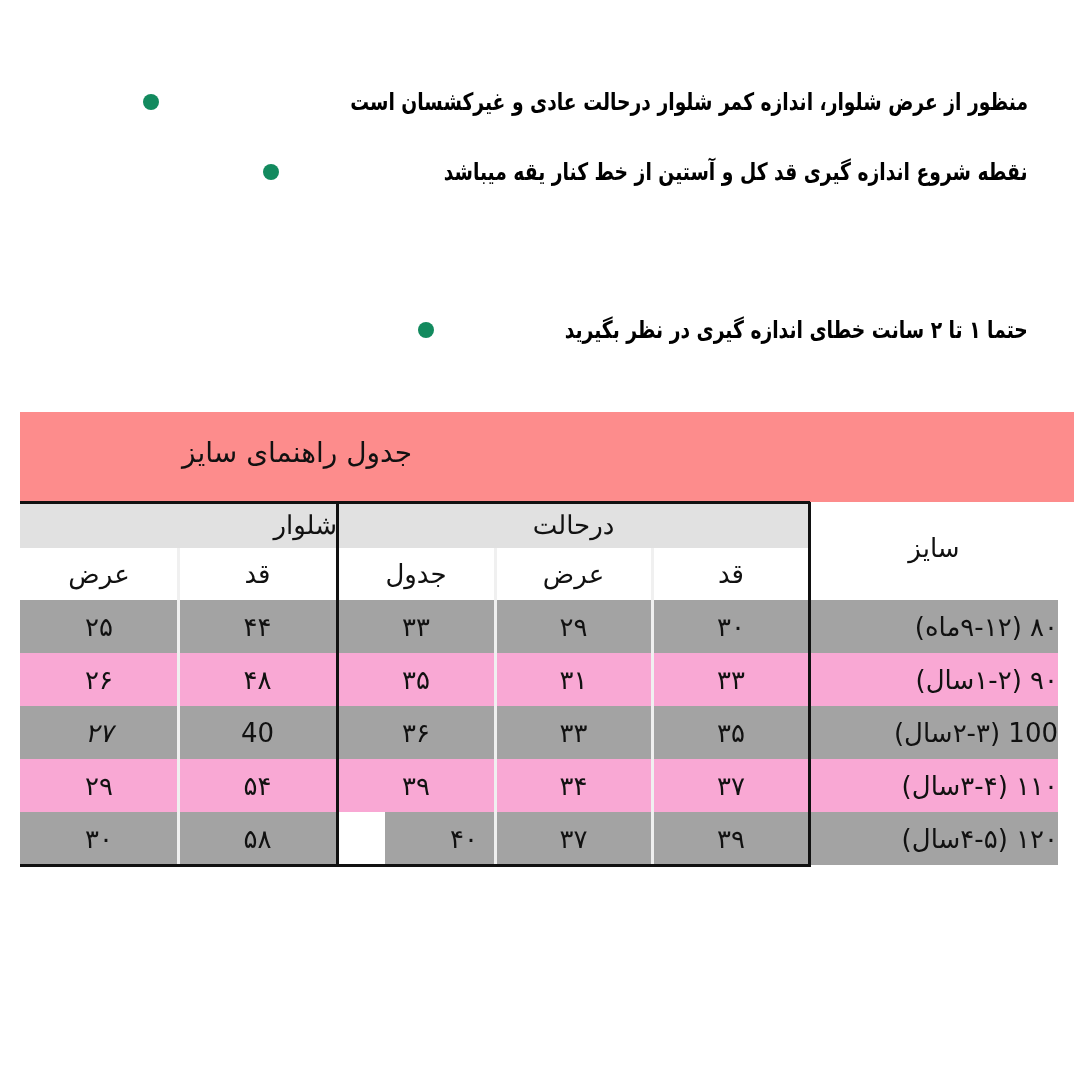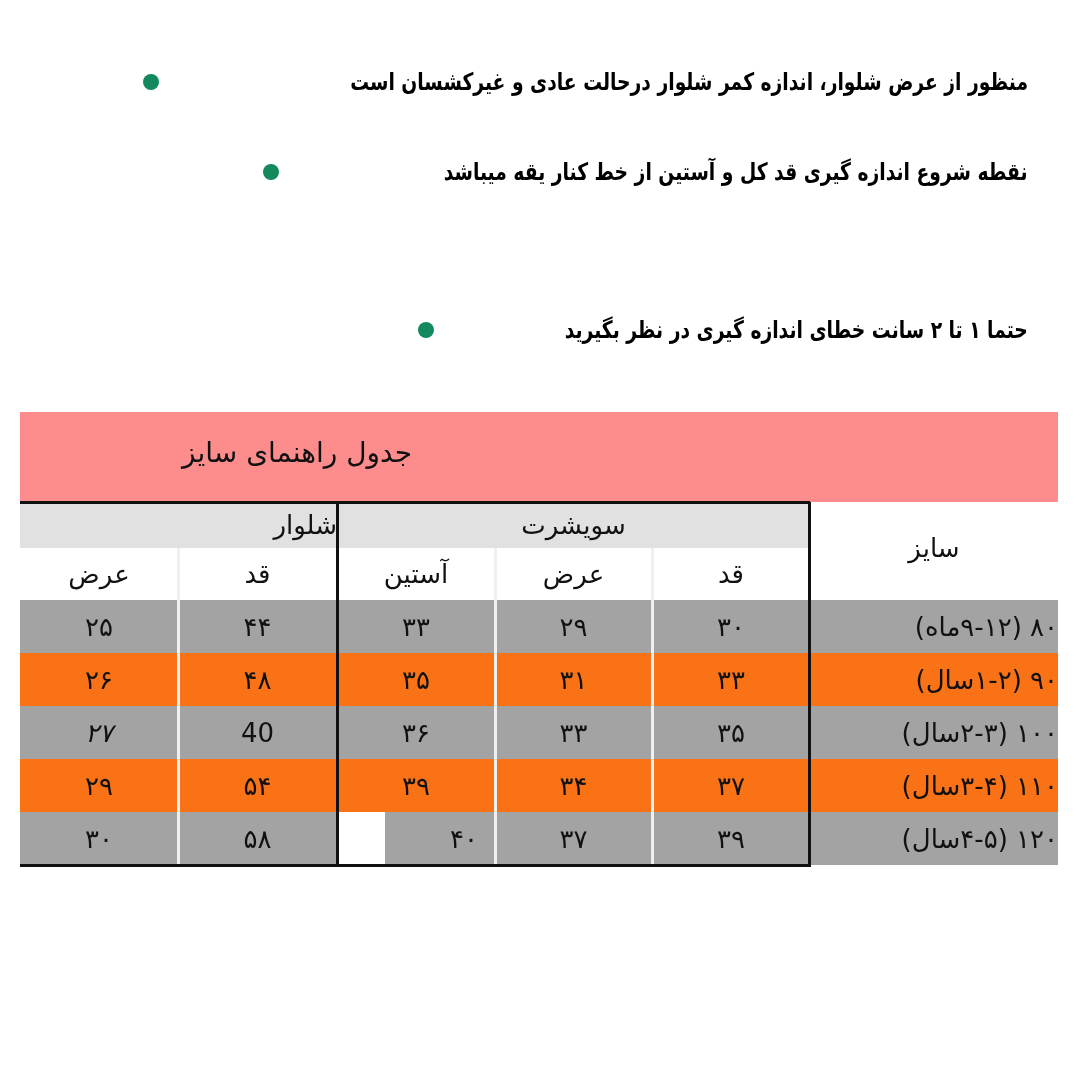"منظور از عرض شلوار، اندازه" .note-1 { top: 68px -> 88px }
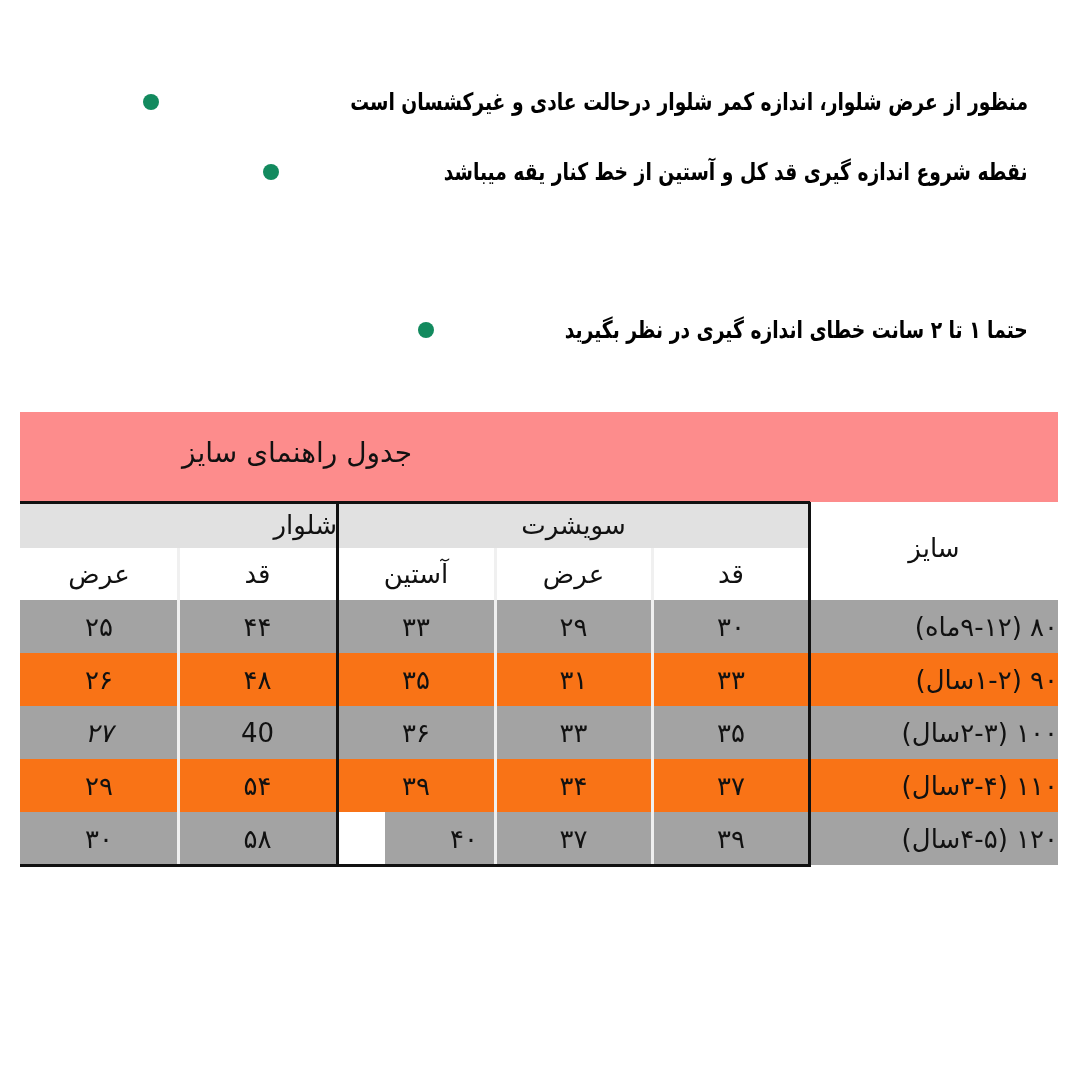"جدول راهنمای سایز" .title-bar { padding-left: none -> 16px }
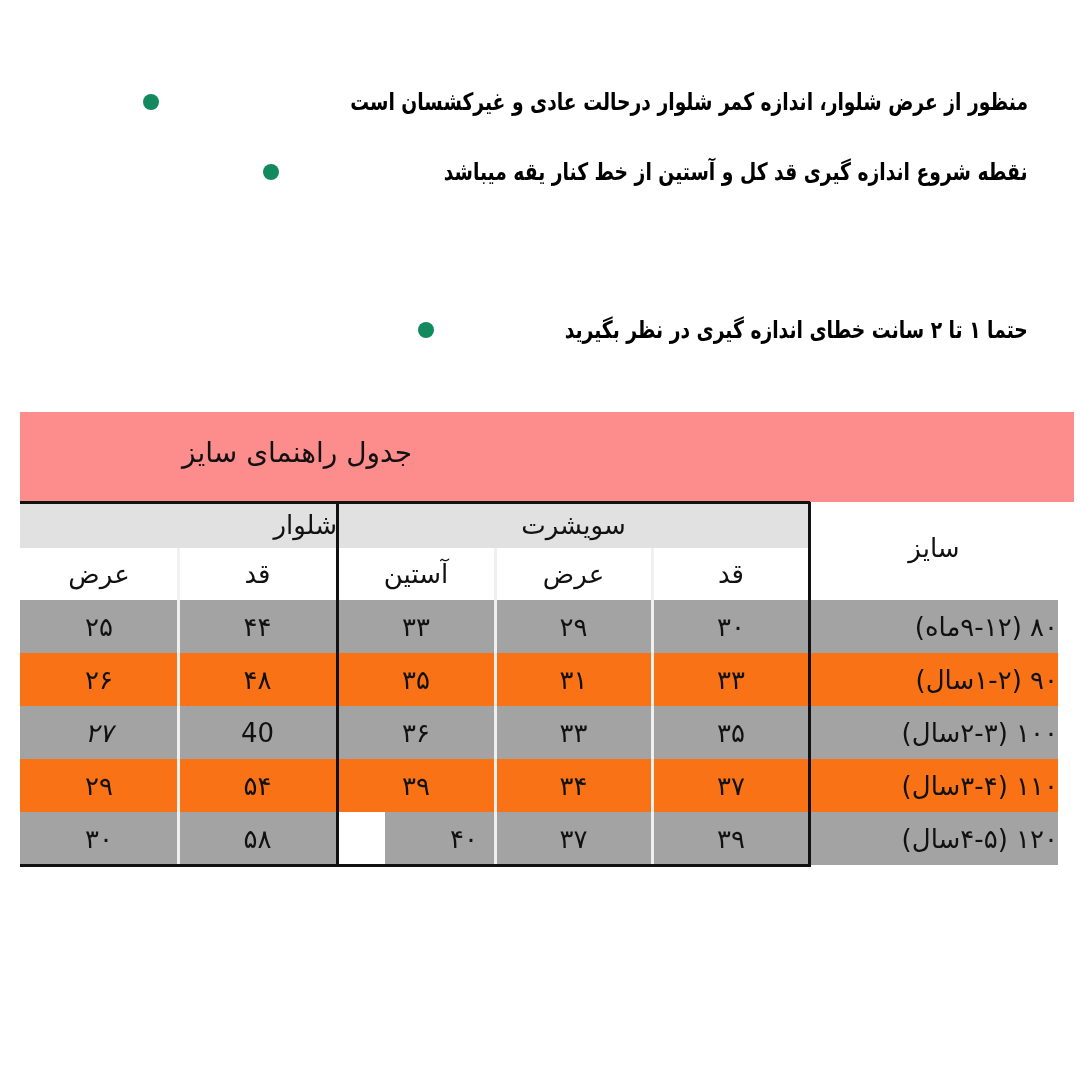"شلوار" .grp-head { font-family: none -> Liberation Serif, serif }
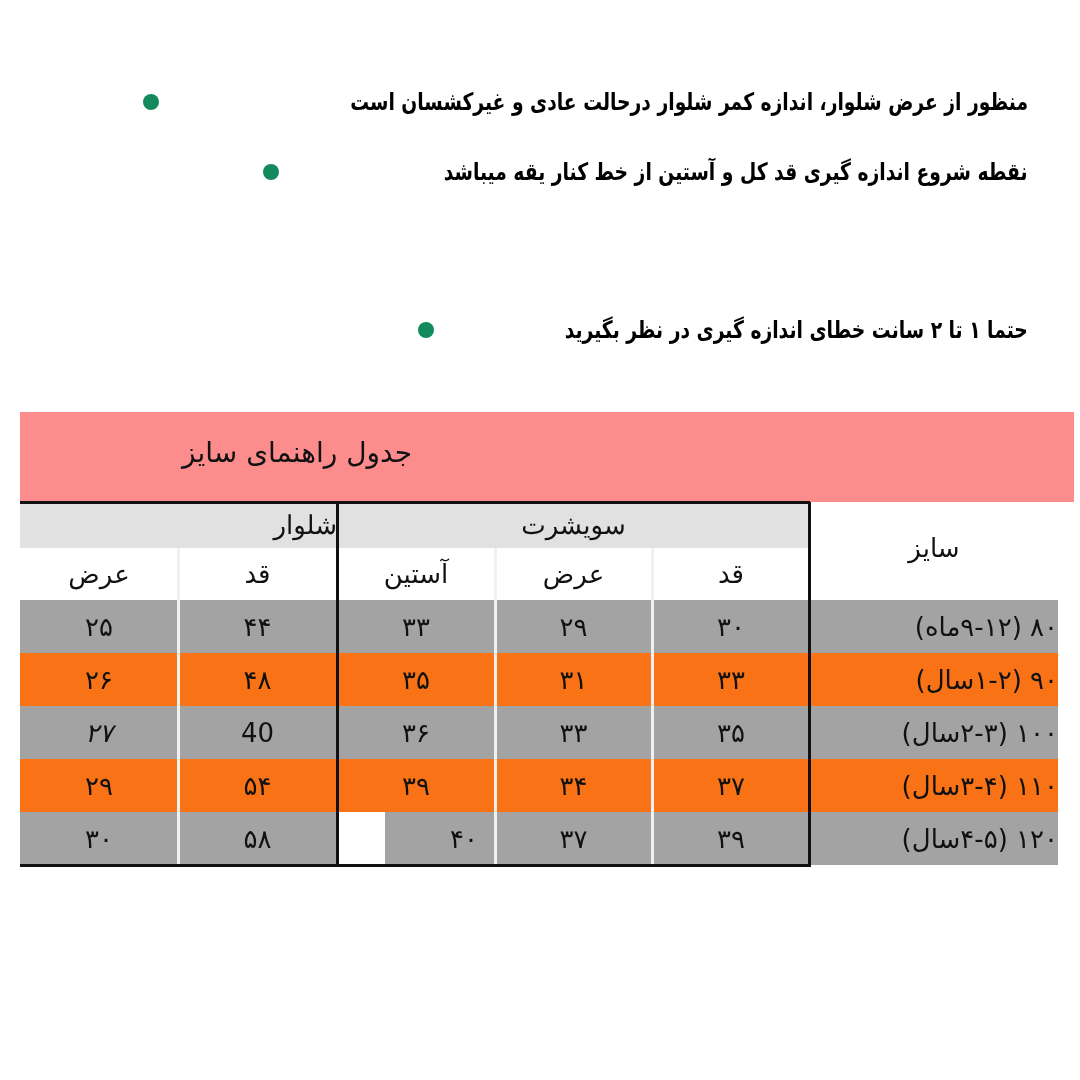"سویشرت" div.cell { text: سویشرت -> درحالت }
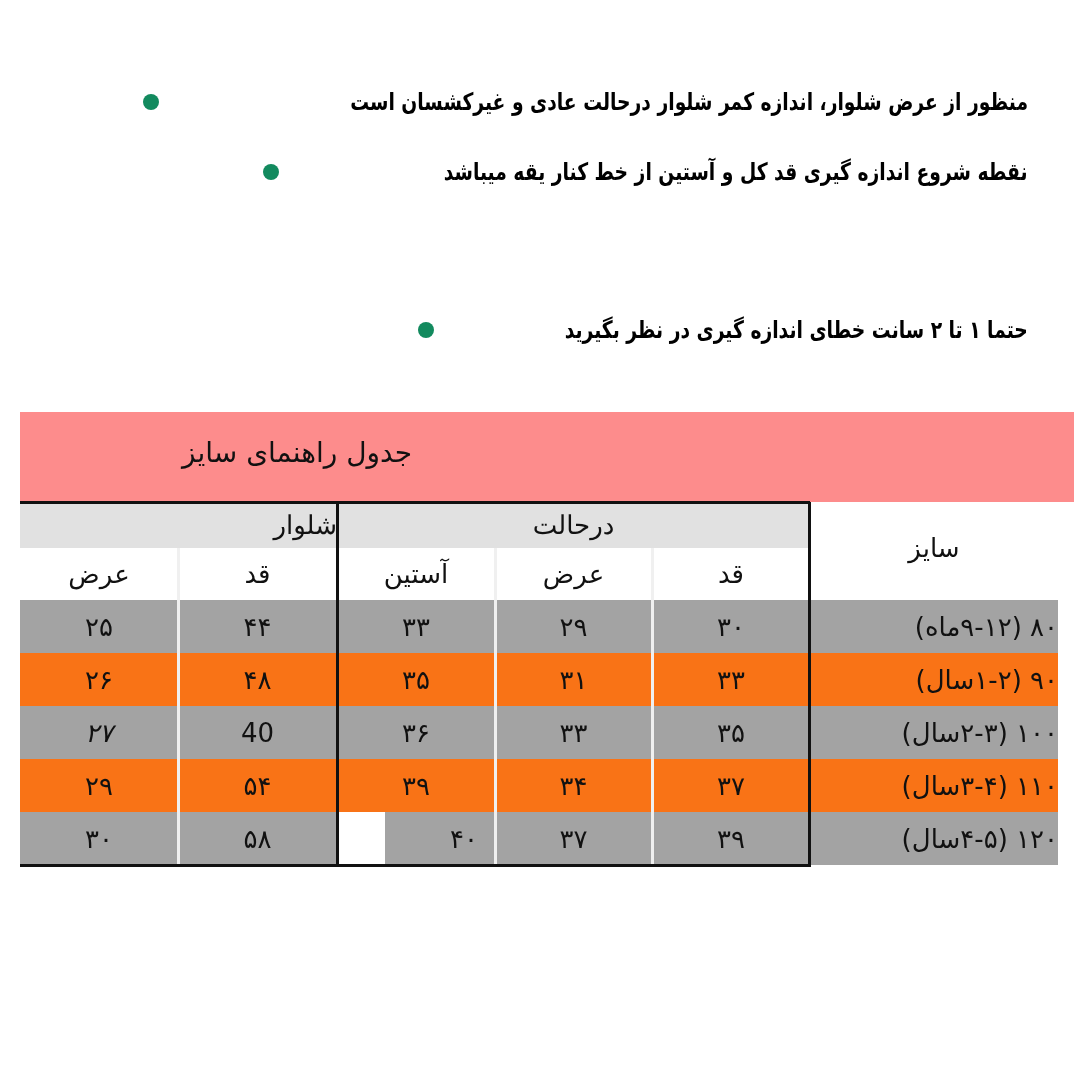"آستین" div.cell { text: آستین -> جدول }
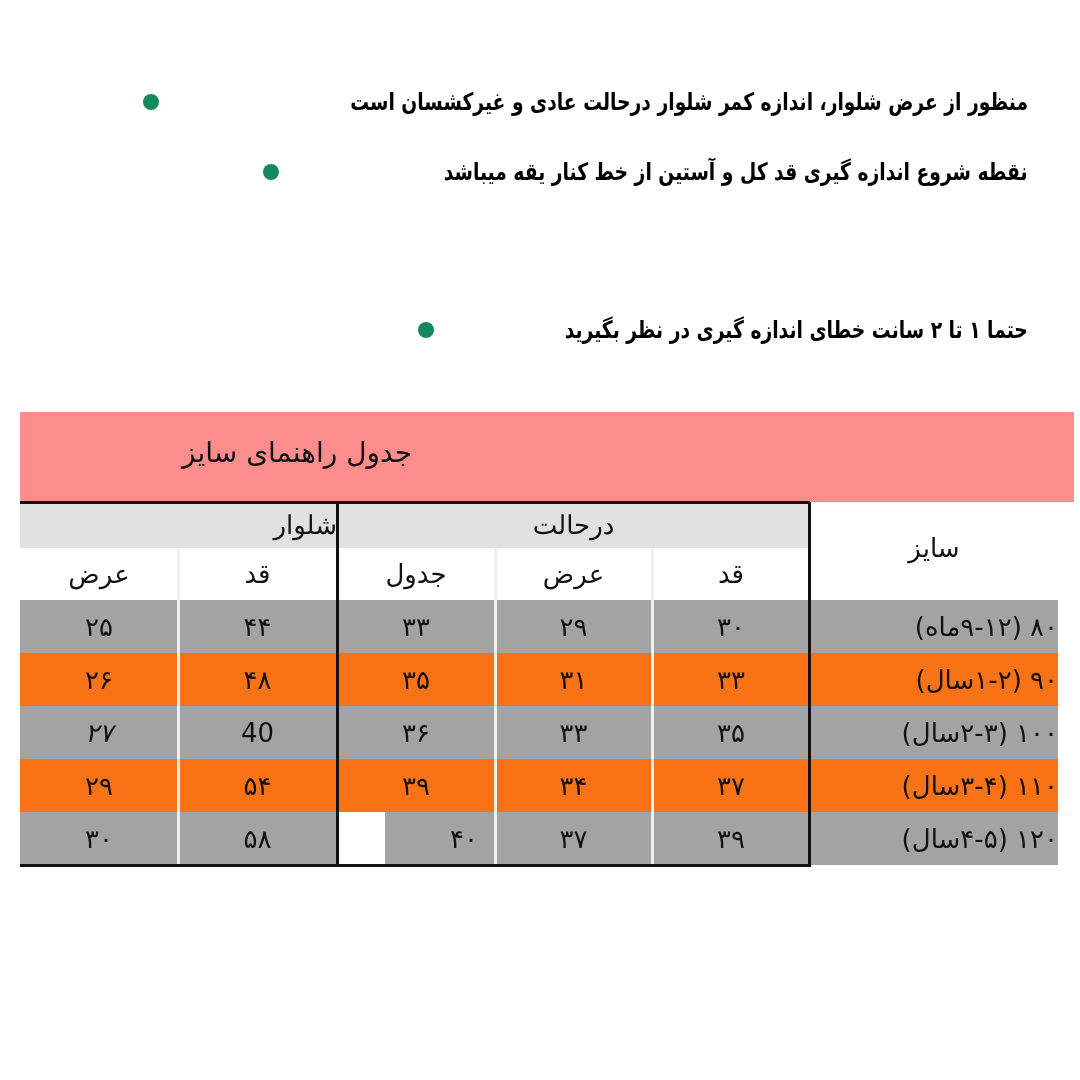"۲۶" .row-even { background: #f97316 -> #f9a8d4 }
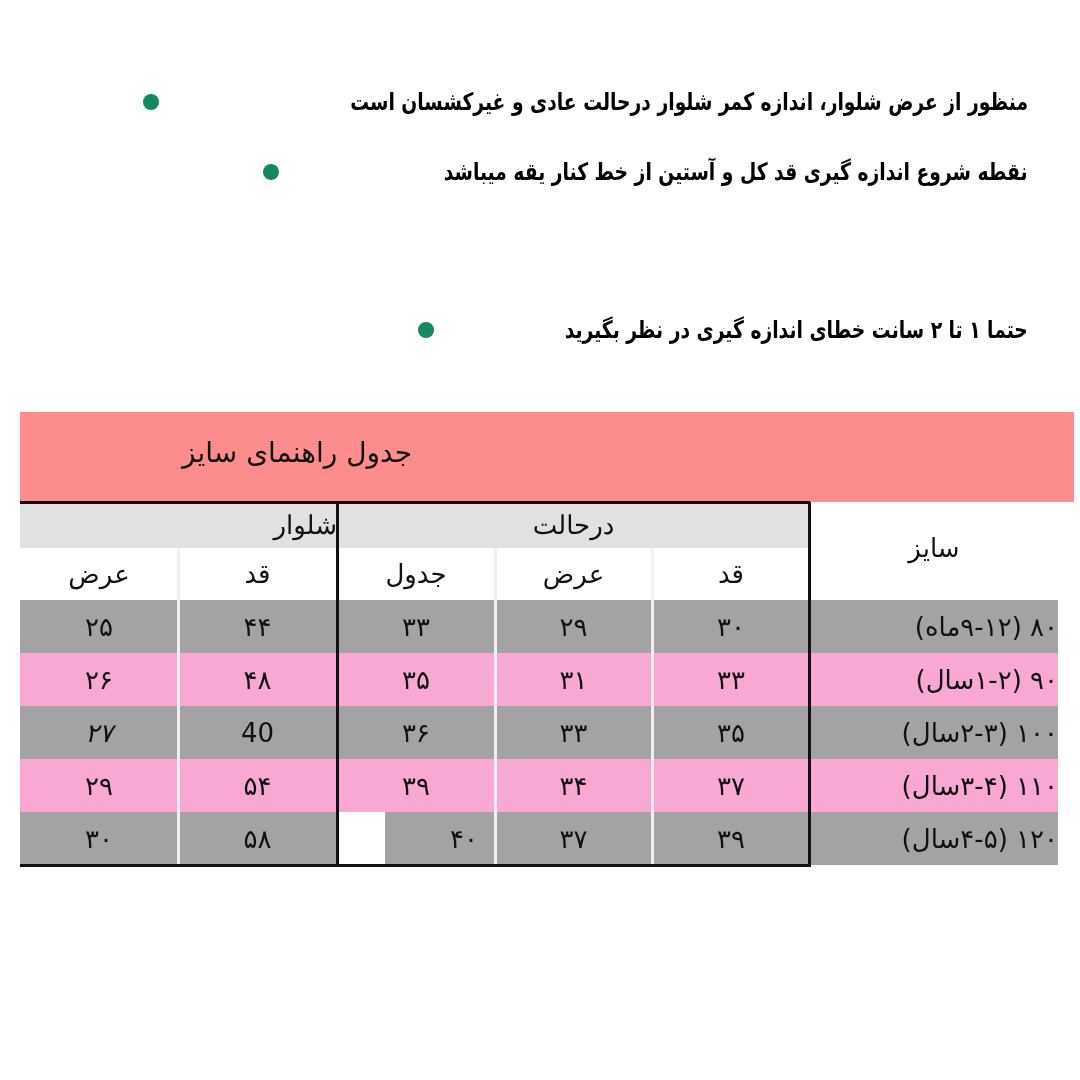"۱۰۰ (۲-۳سال)" div.cell { text: ۱۰۰ -> 100 }
